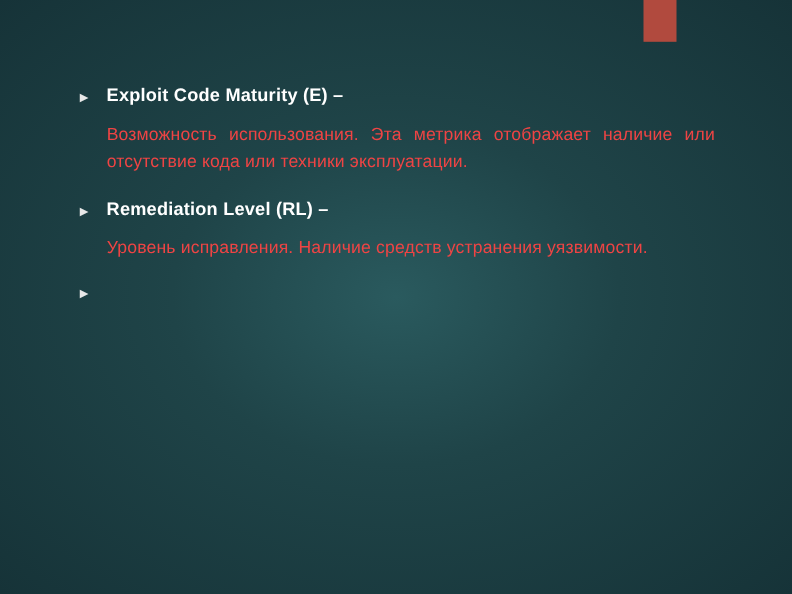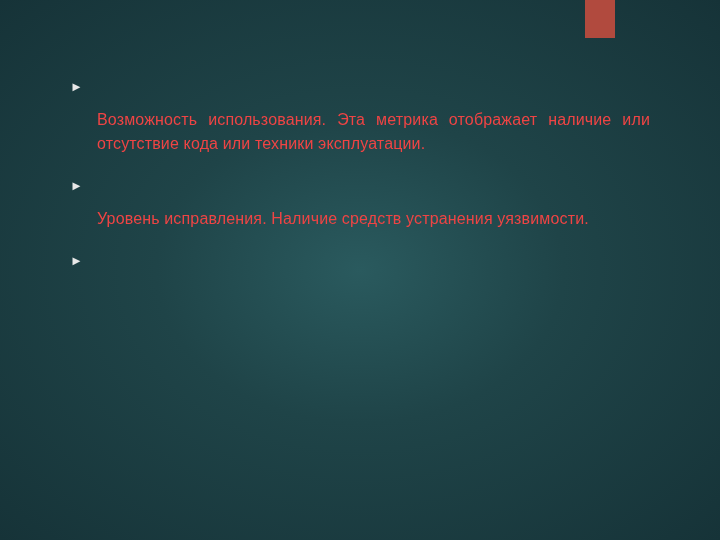"Exploit Code Maturity (E) –" span.title { html: none -> <span>Exploit Code Maturity (E) –</span> }
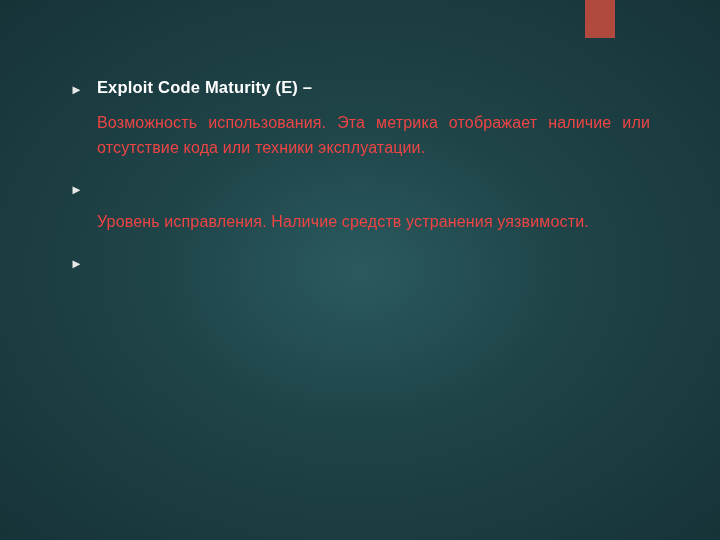"Remediation Level (RL) –" span.title { html: none -> <span>Remediation Level (RL) –</span> }
